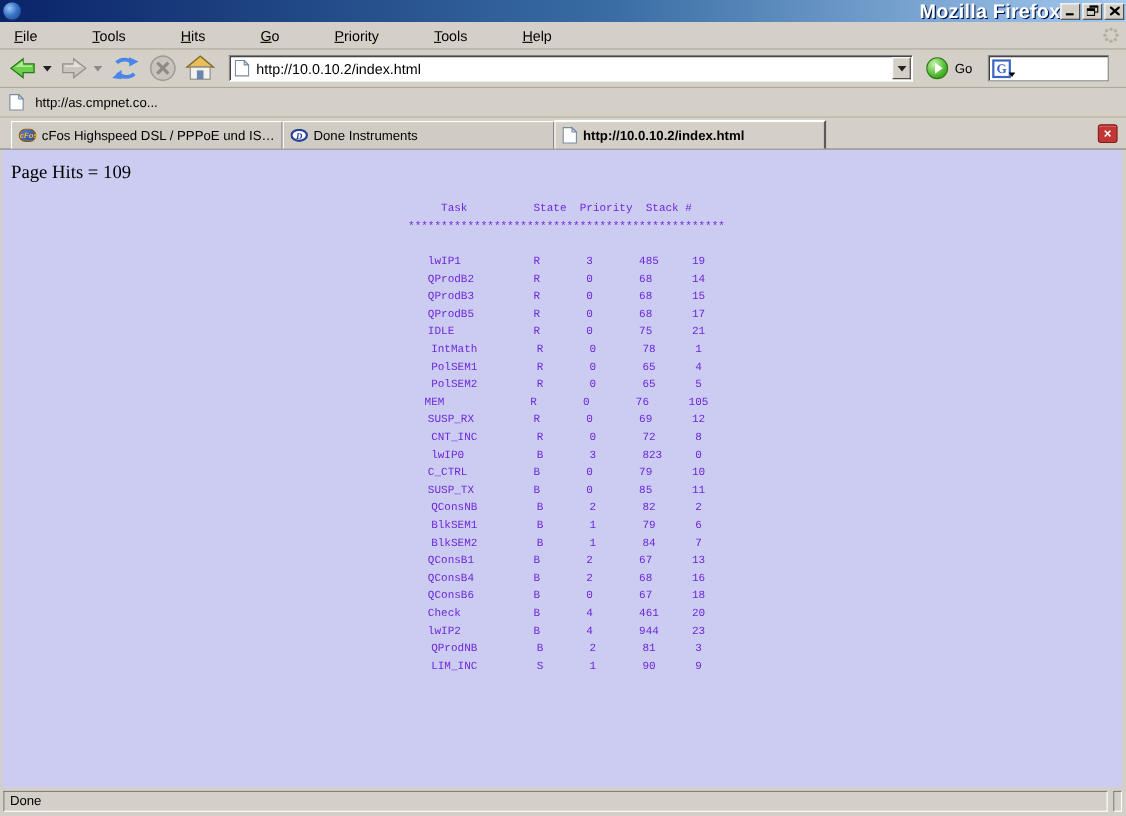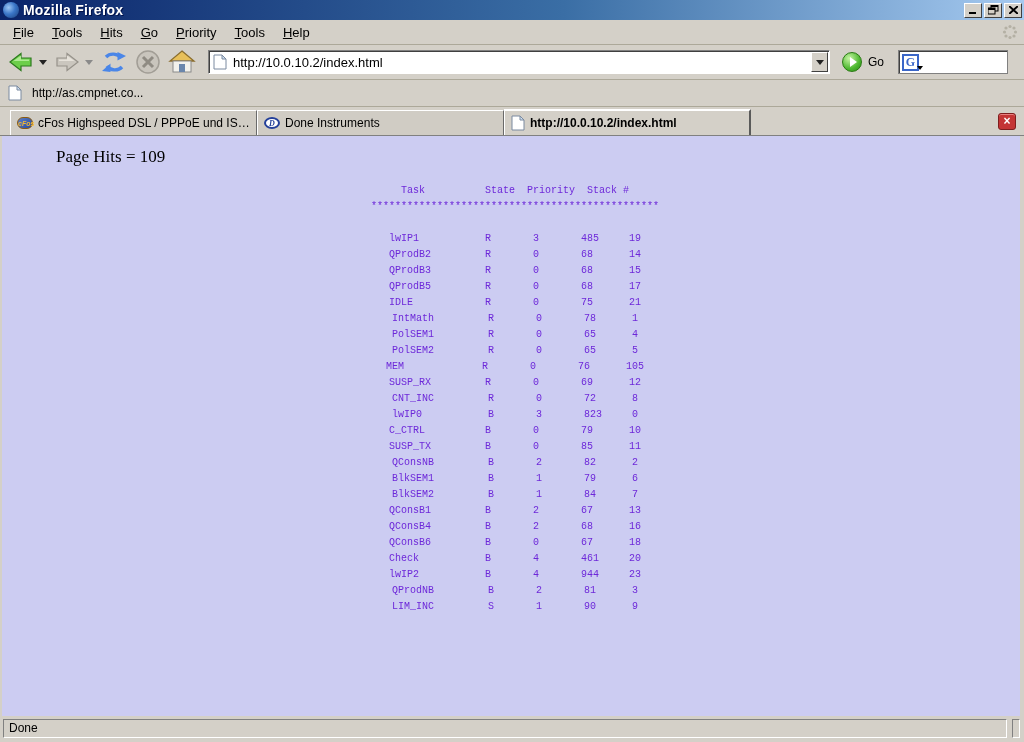"Mozilla Firefox" .title-text { font-size: 14px -> 18px; text-align: none -> right }
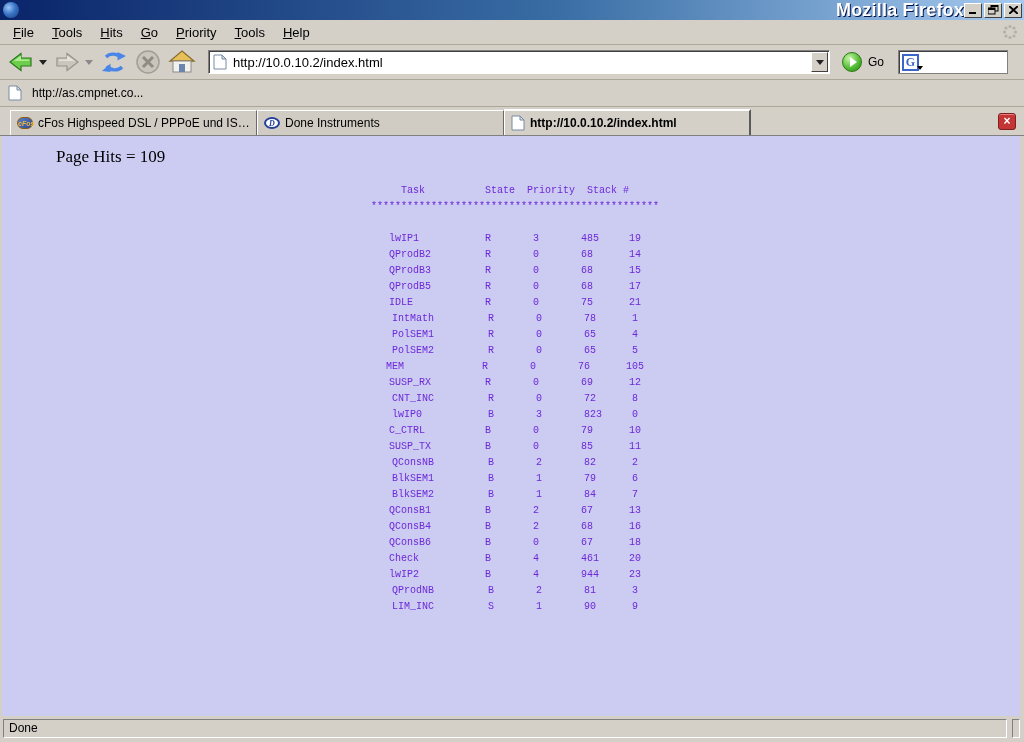"File" .menubar { gap: none -> 32px }
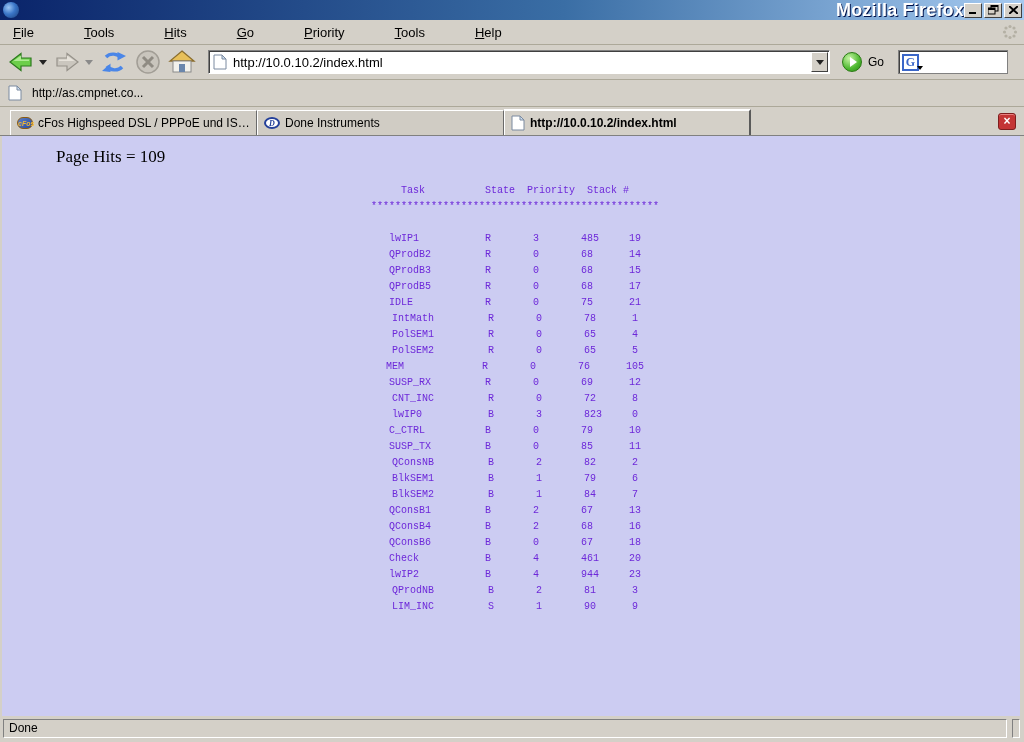"Page Hits = 109" .page-hits { margin-left: 46px -> none }
